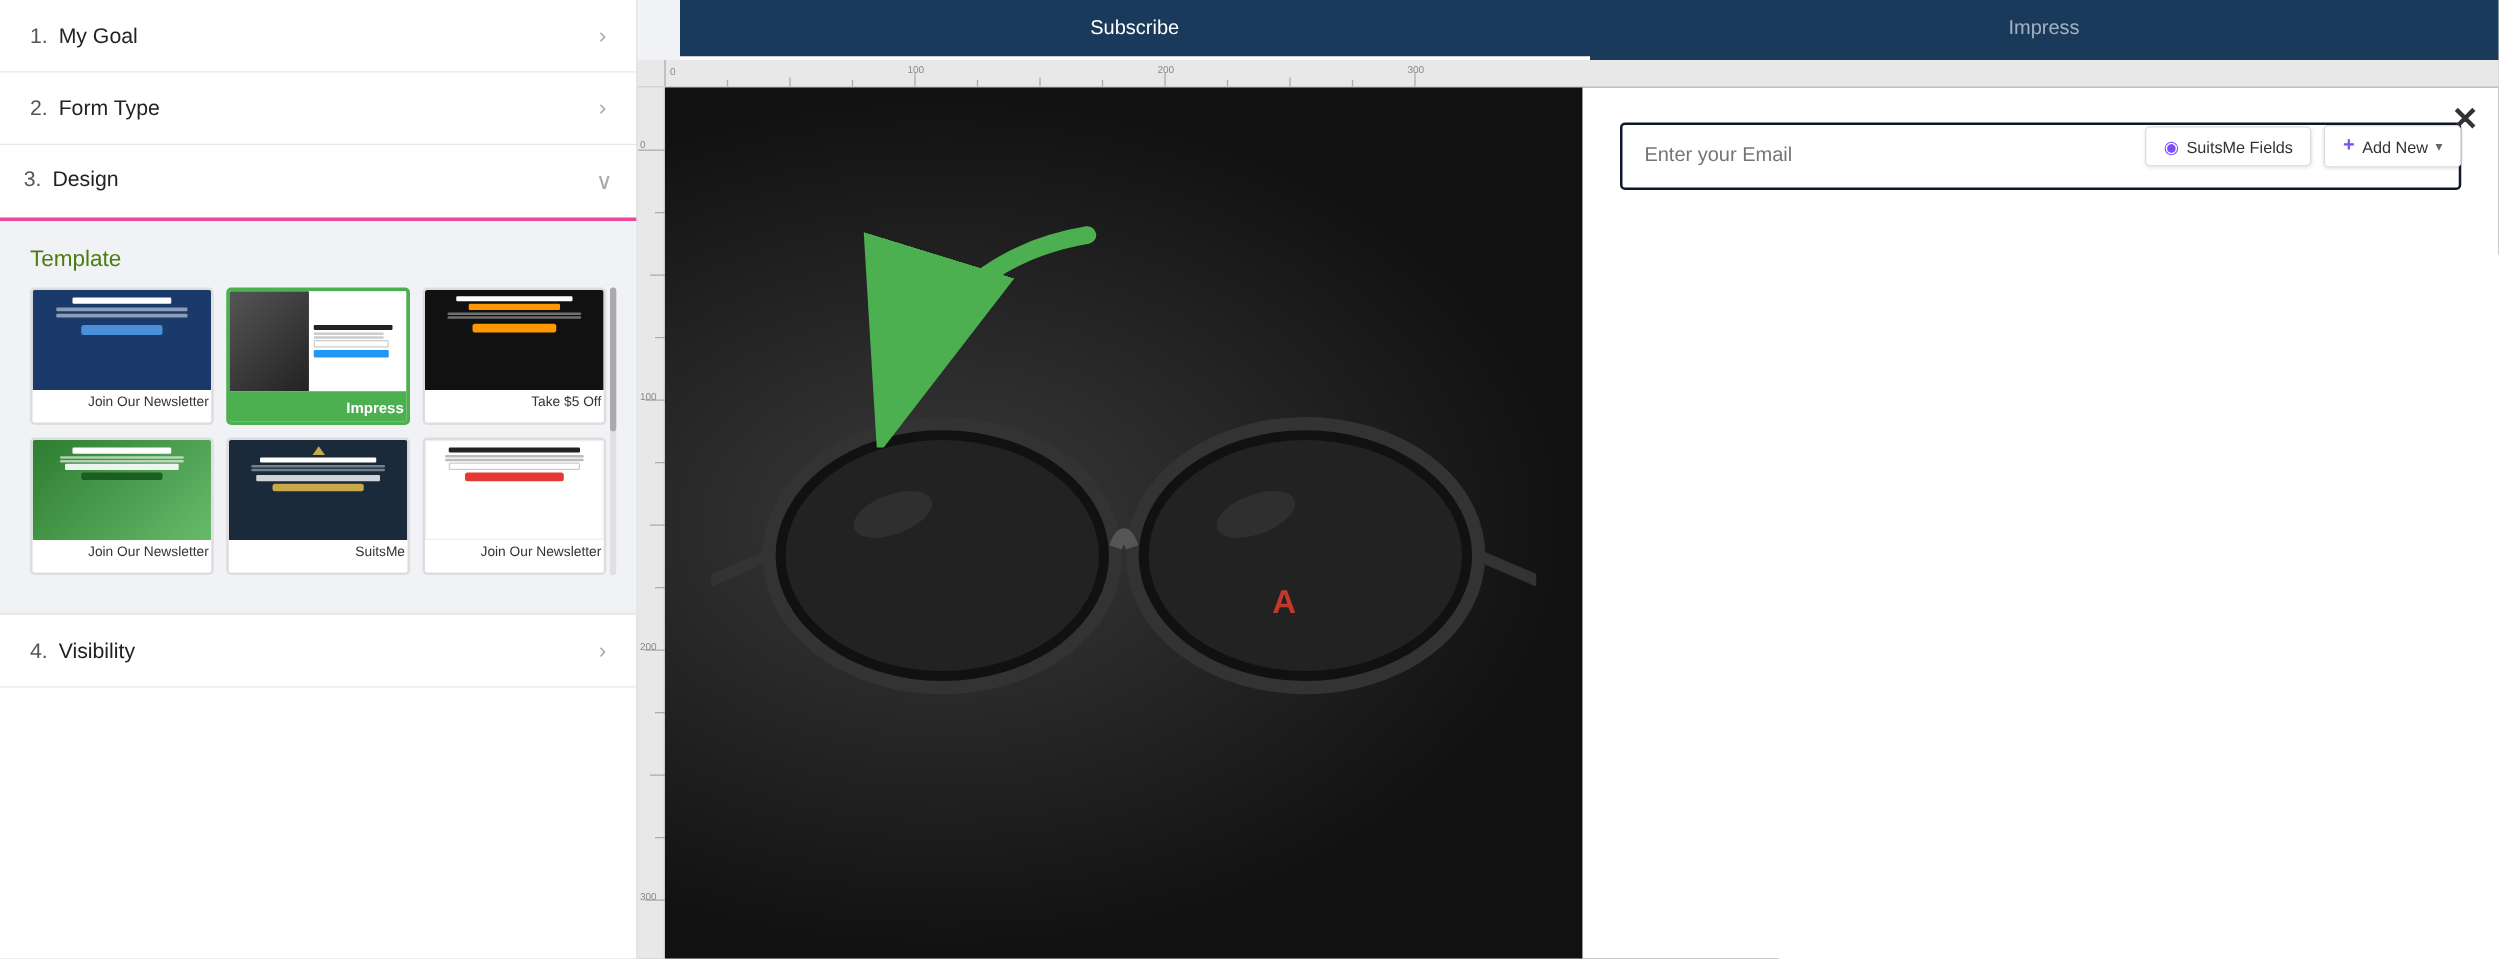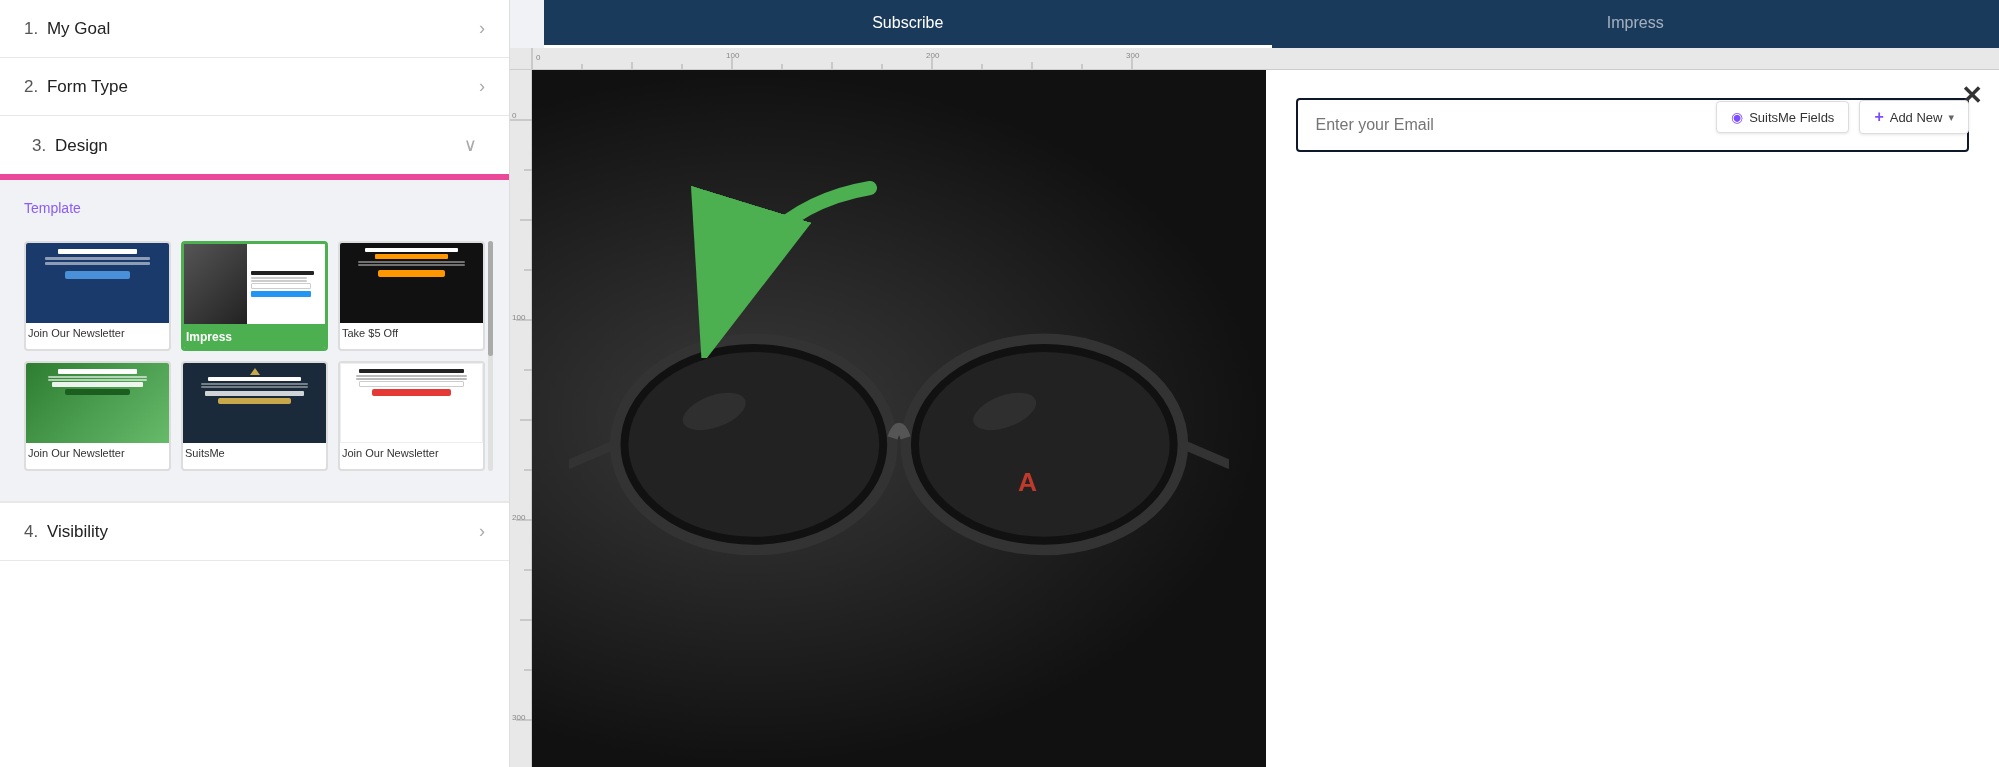"3. Design" .design-header { align-items: flex-end -> flex-start; border-bottom: 6px solid #ec4899 -> 3px solid #ec4899; padding: 18px 32px -> 18px 19px }
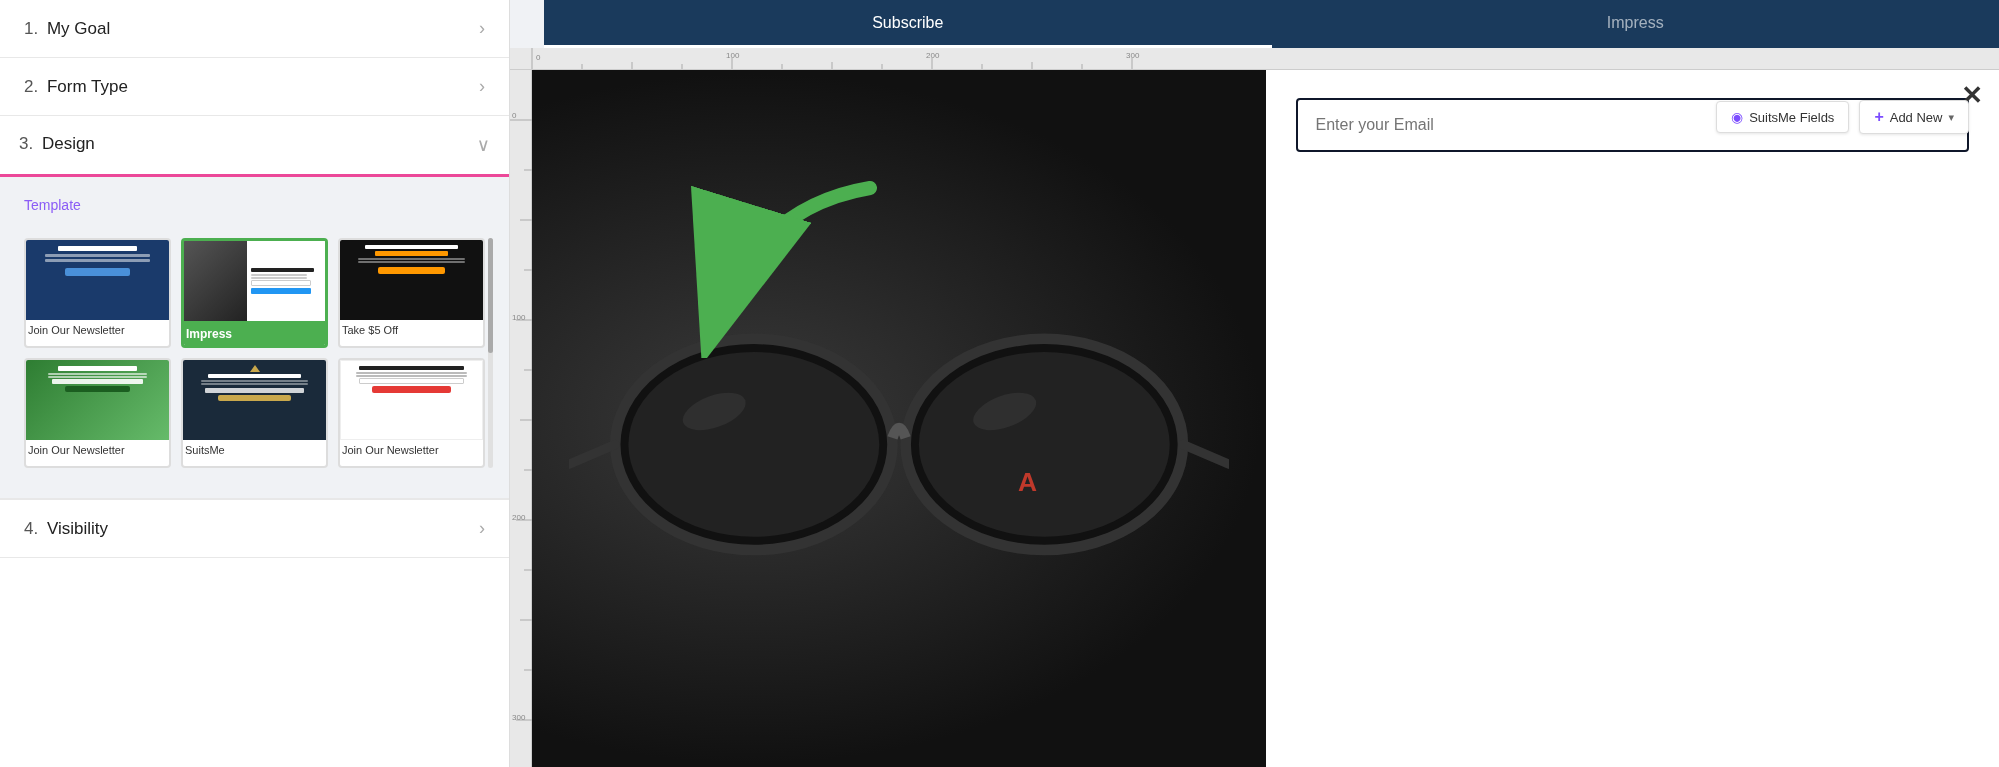"Template" .template-label { color: #8b5cf6 -> #4d7c0f; font-size: 14px -> 18px; margin-bottom: 25px -> 12px }
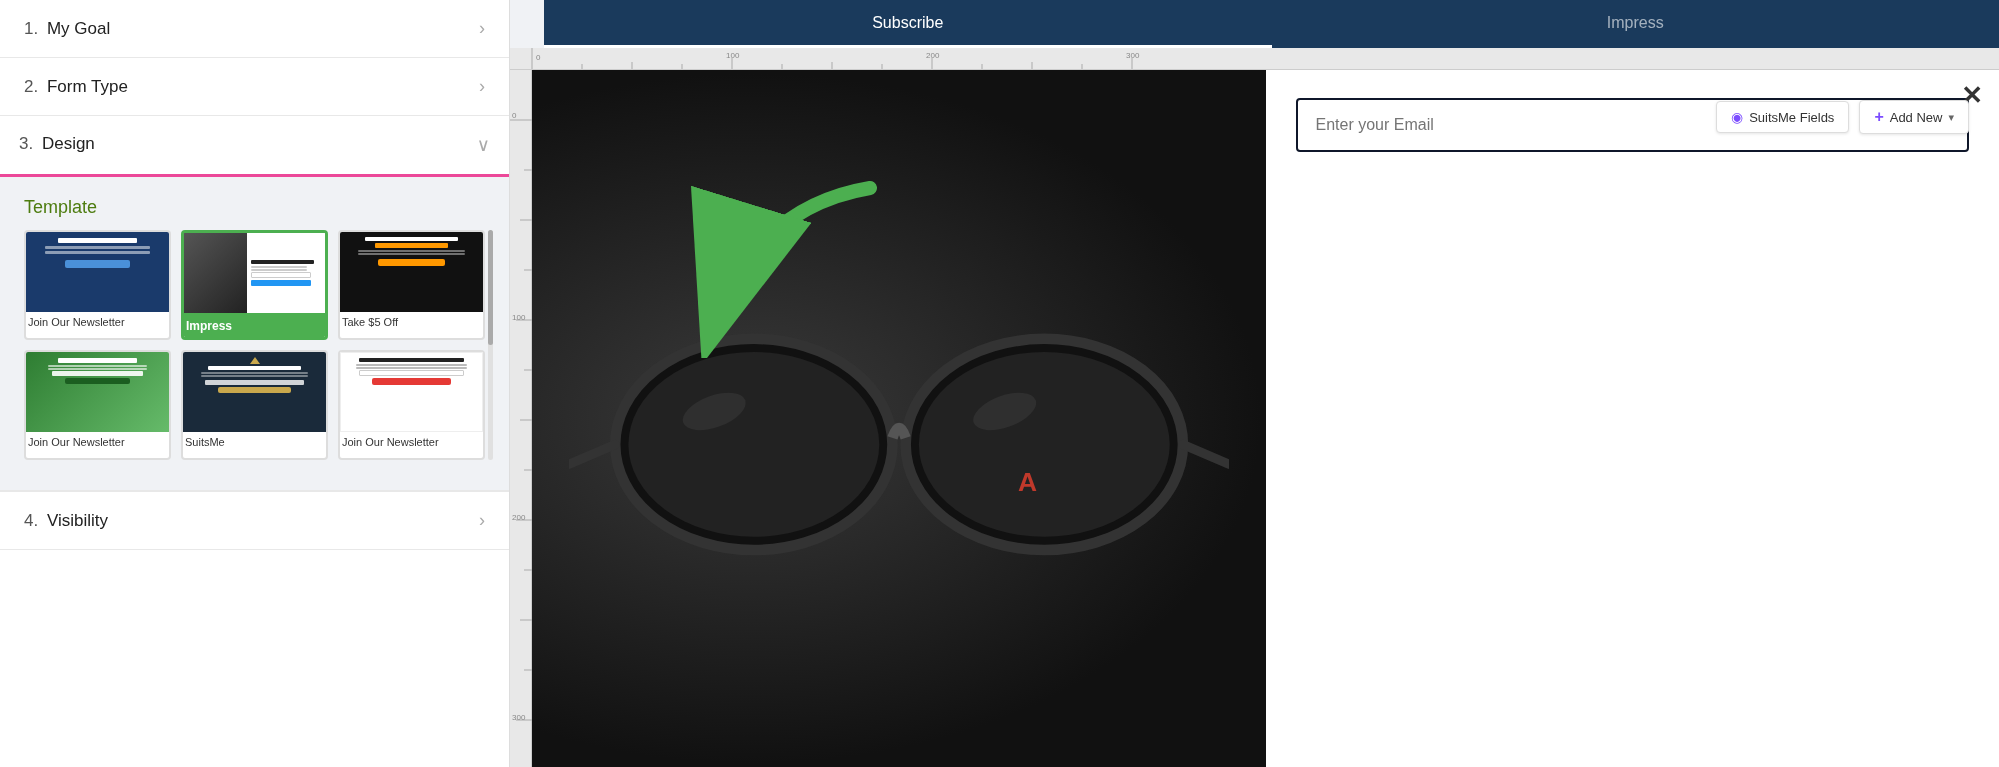"Join Our Newsletter" .template-card-name { text-align: left -> right }
